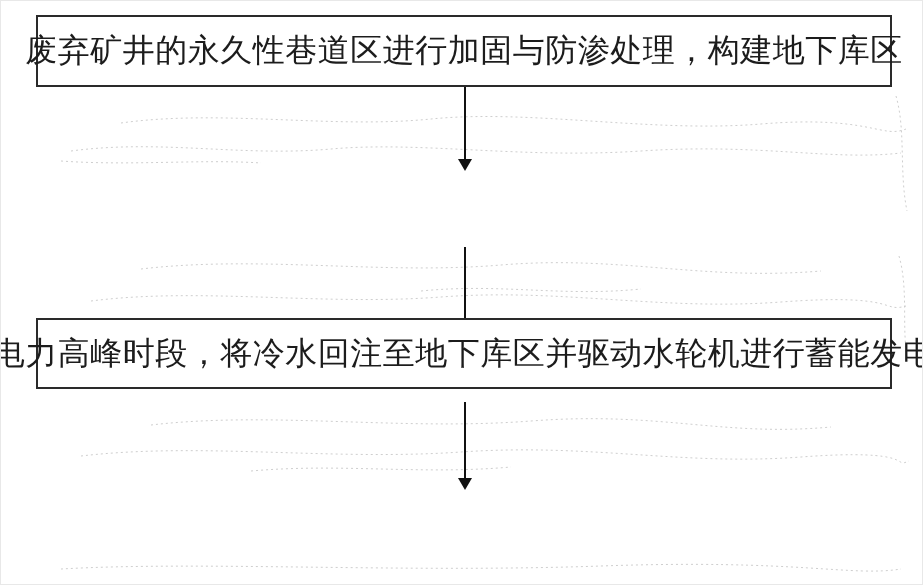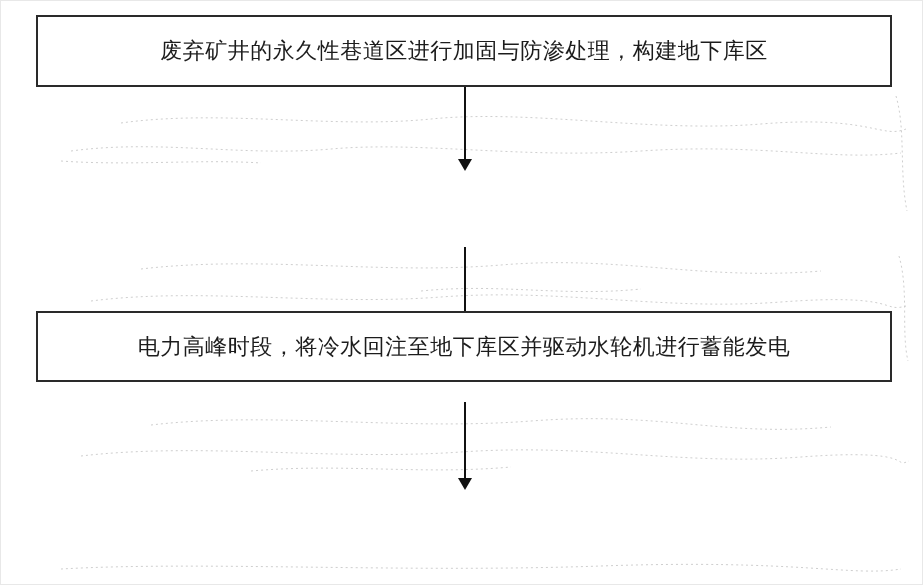"废弃矿井的永久性巷道区进行加固与防渗处理，构建地下库区" .flow-box { font-size: 22px -> 32px }
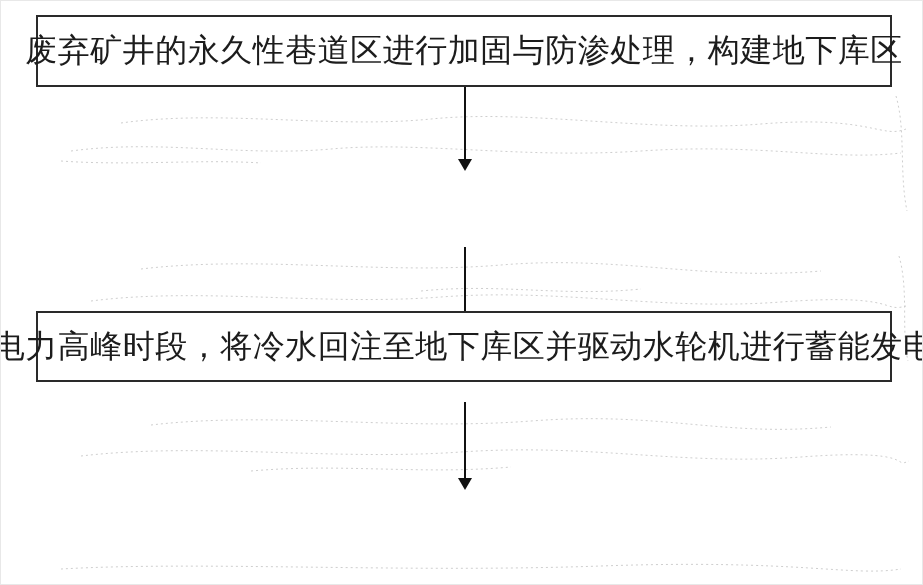"电力高峰时段，将冷水回注至地下库区并驱动水轮机进行蓄能发电" .box3 { top: 310px -> 317px }
